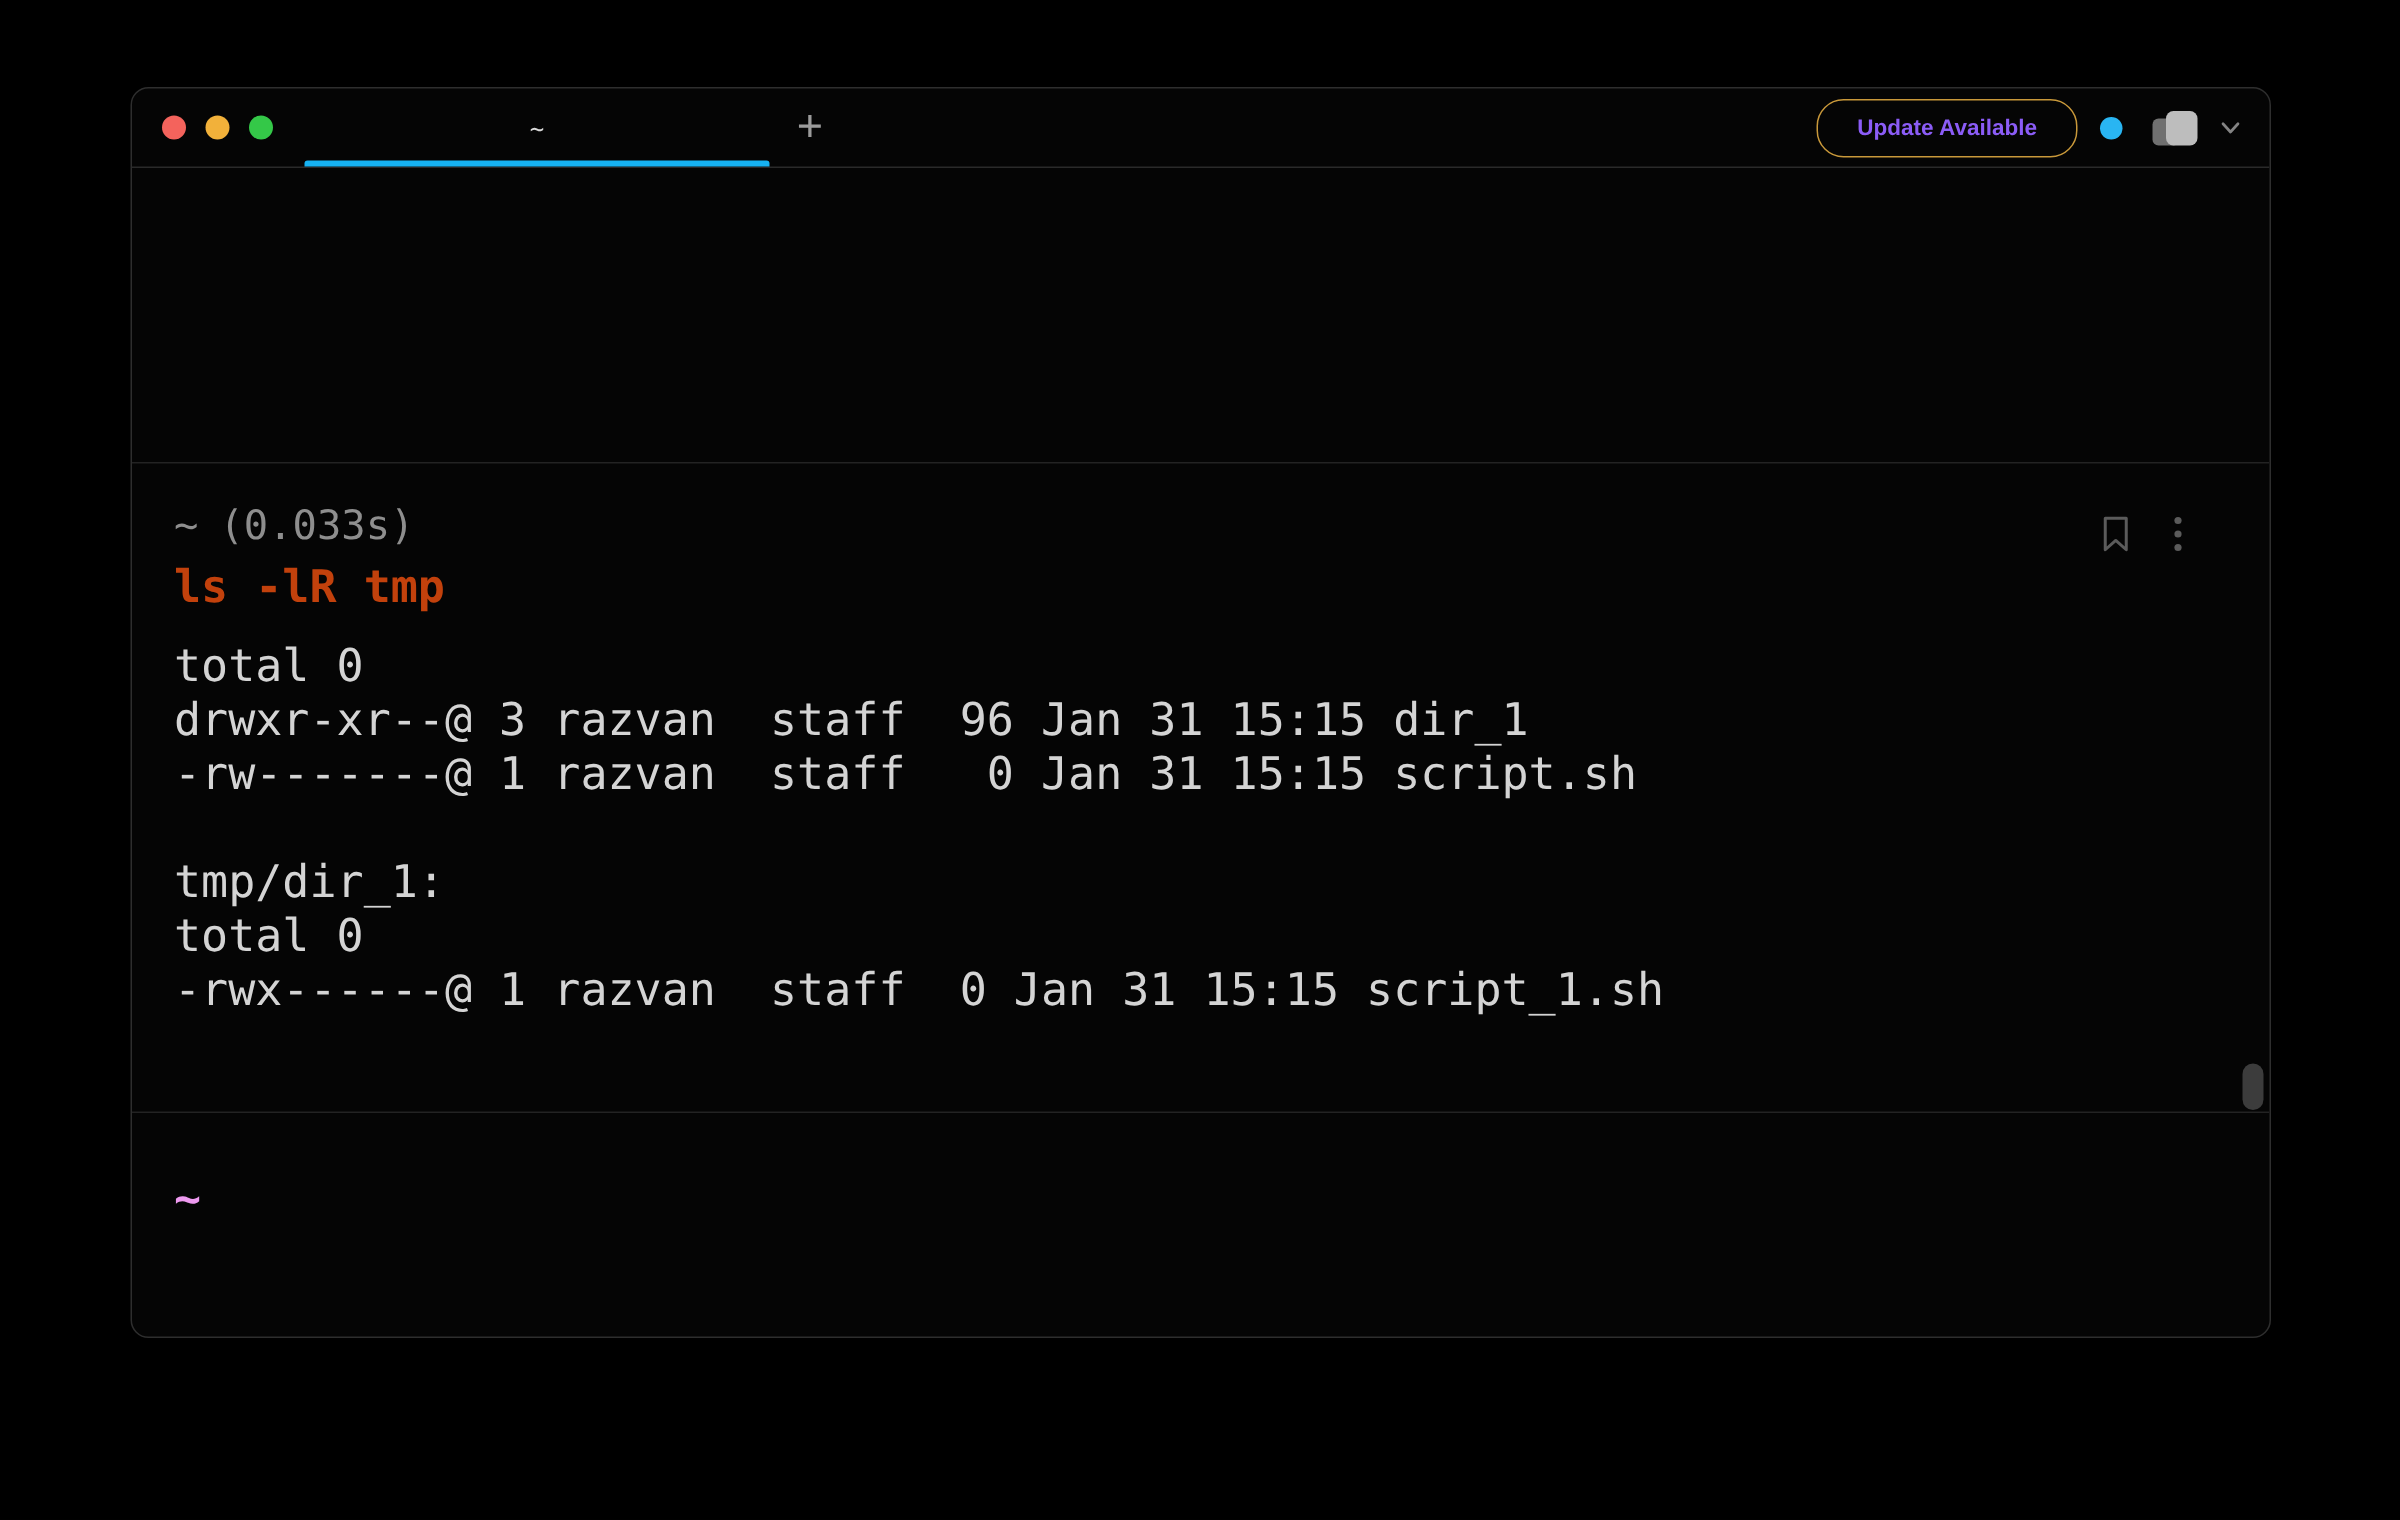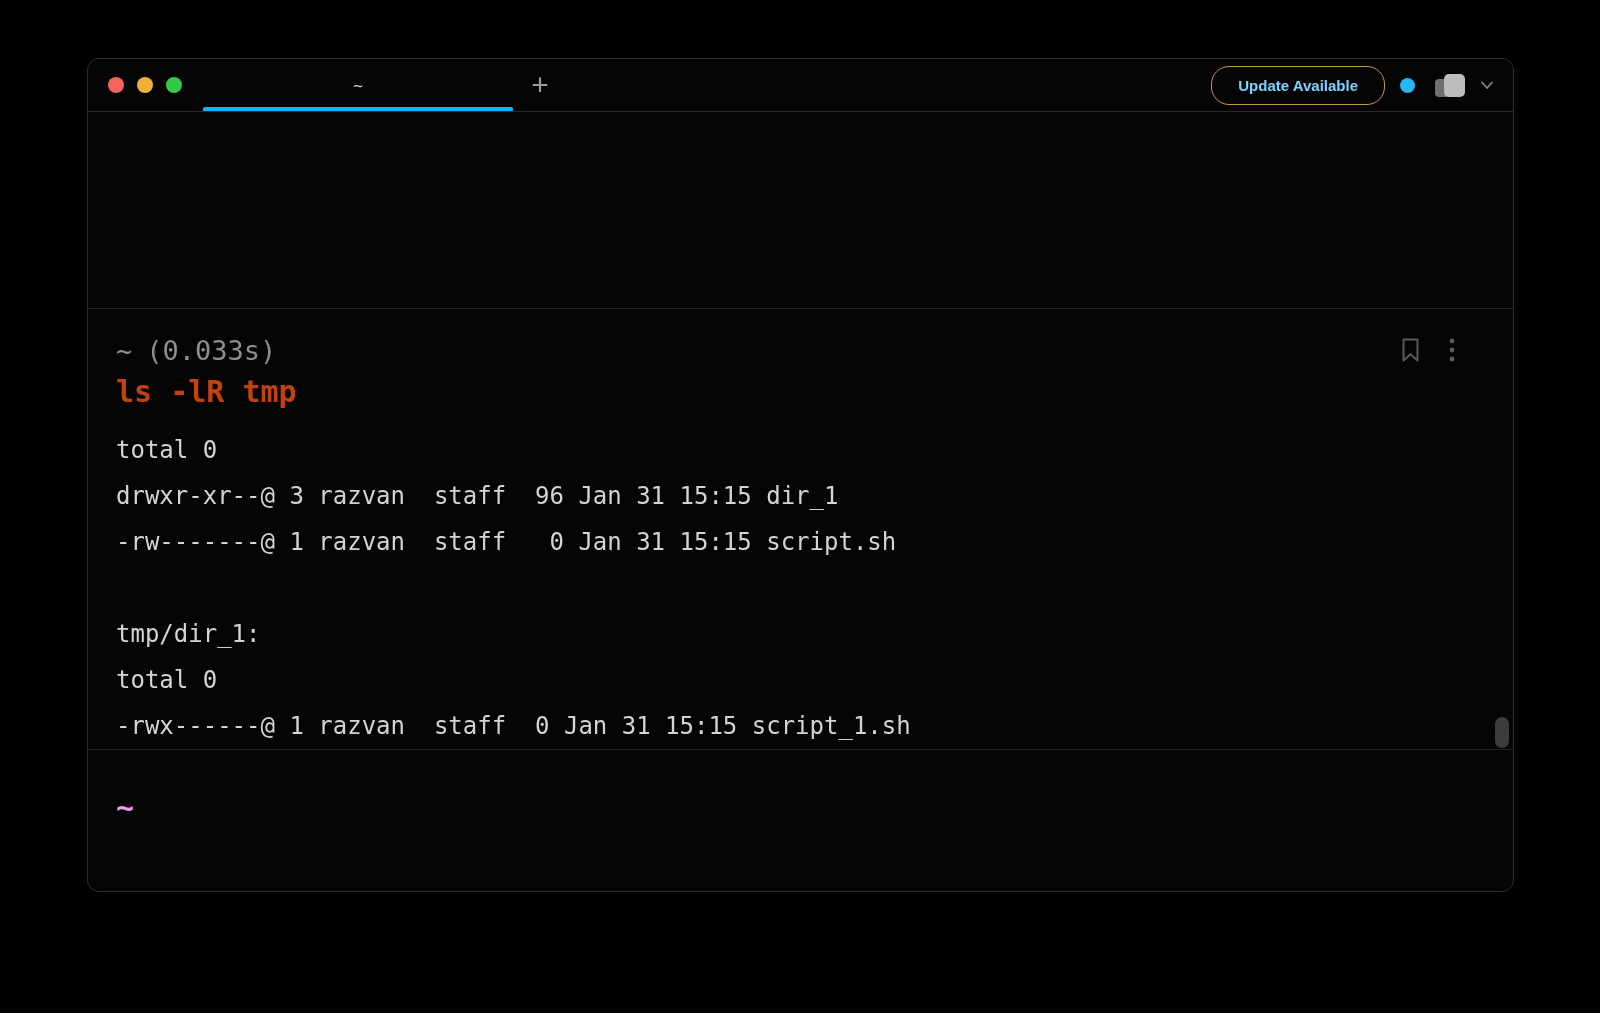"Update Available" .update-pill { color: #7dd3fc -> #8b5cf6 }
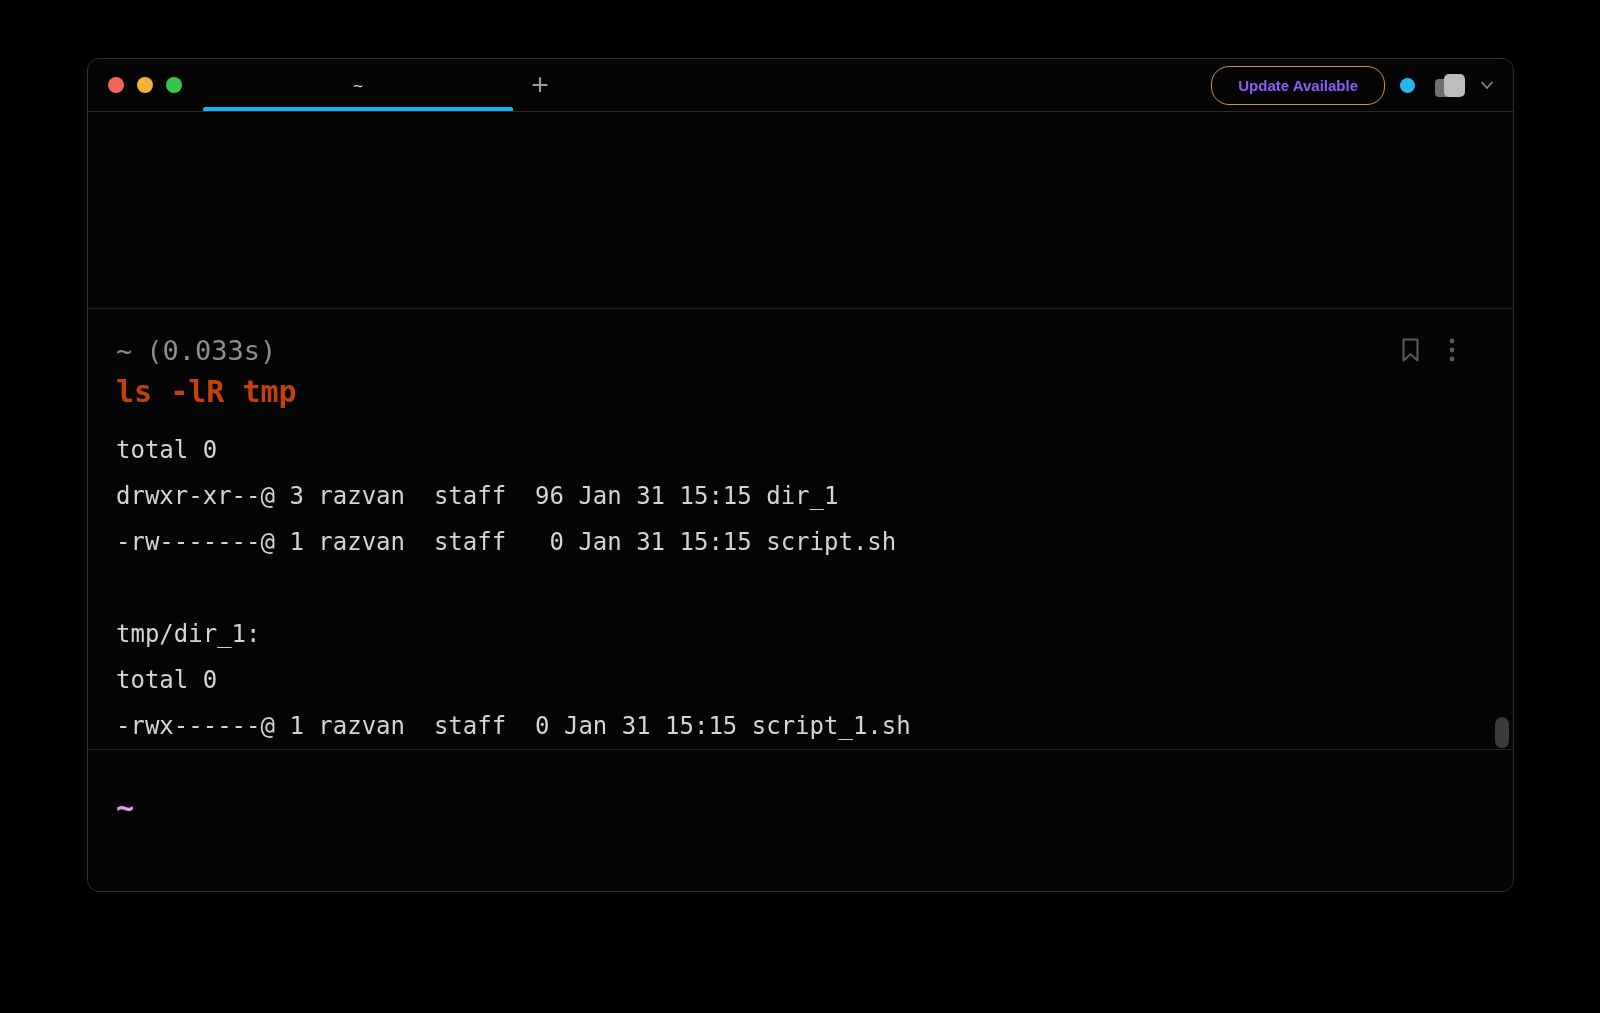"~ (0.033s)" .block-header { align-items: flex-start -> flex-end }
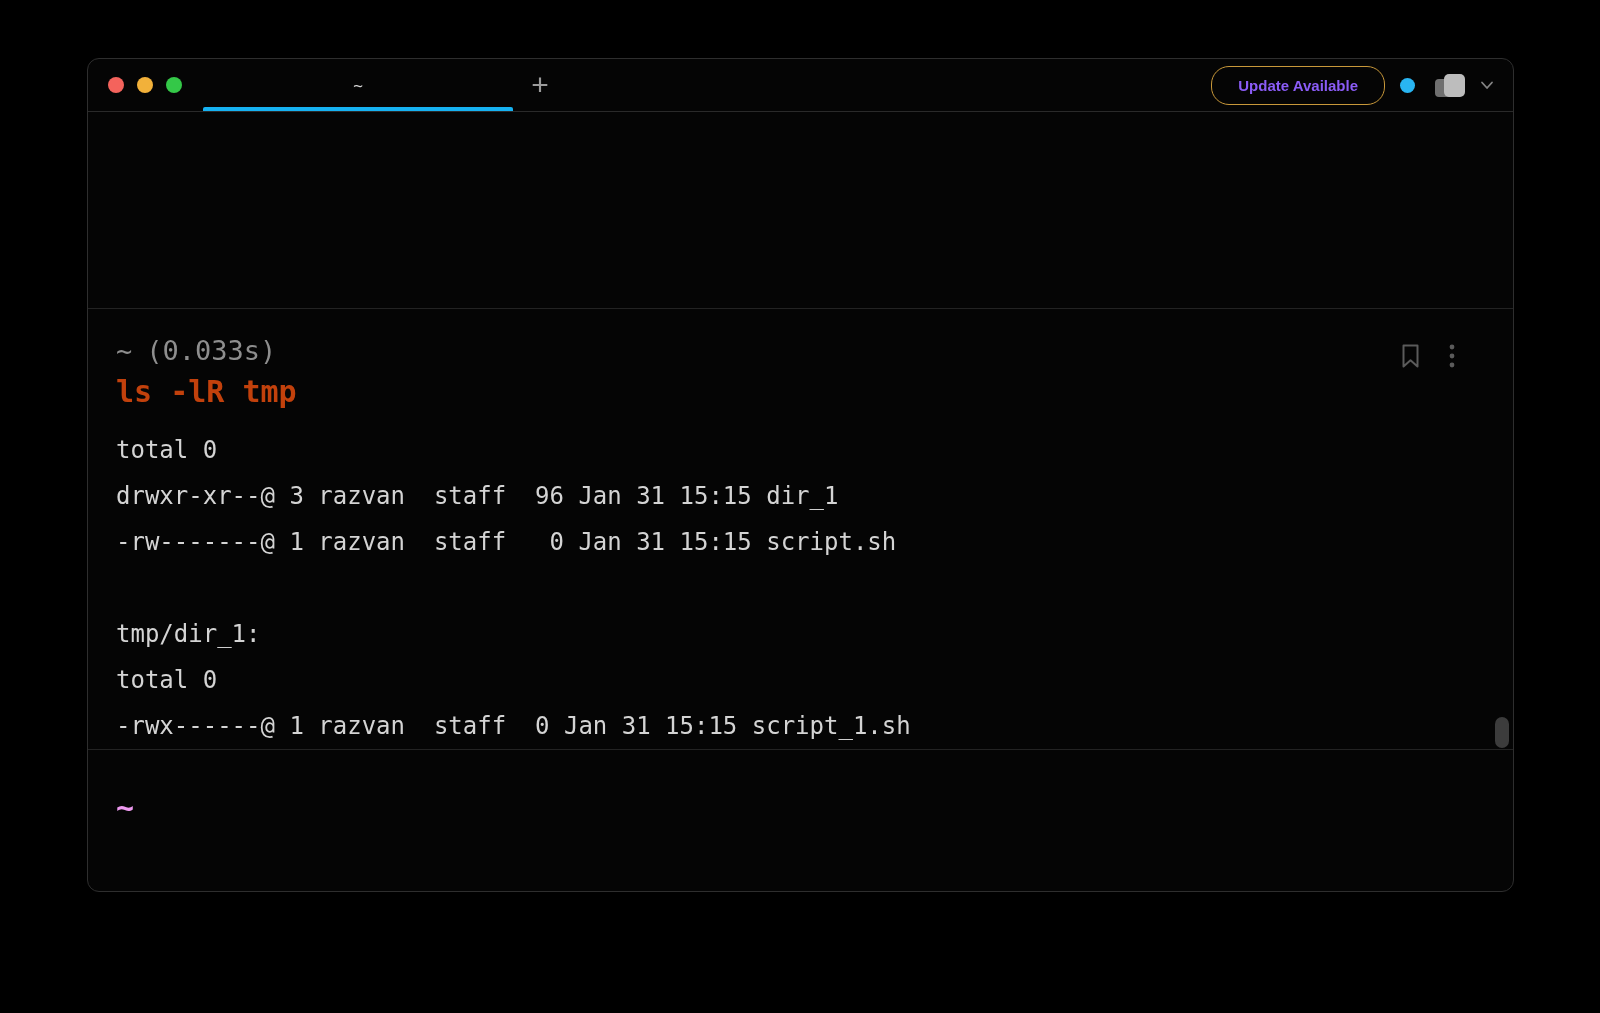"total 0" .output { font-size: 24px -> 30px; line-height: 46px -> 36px }
